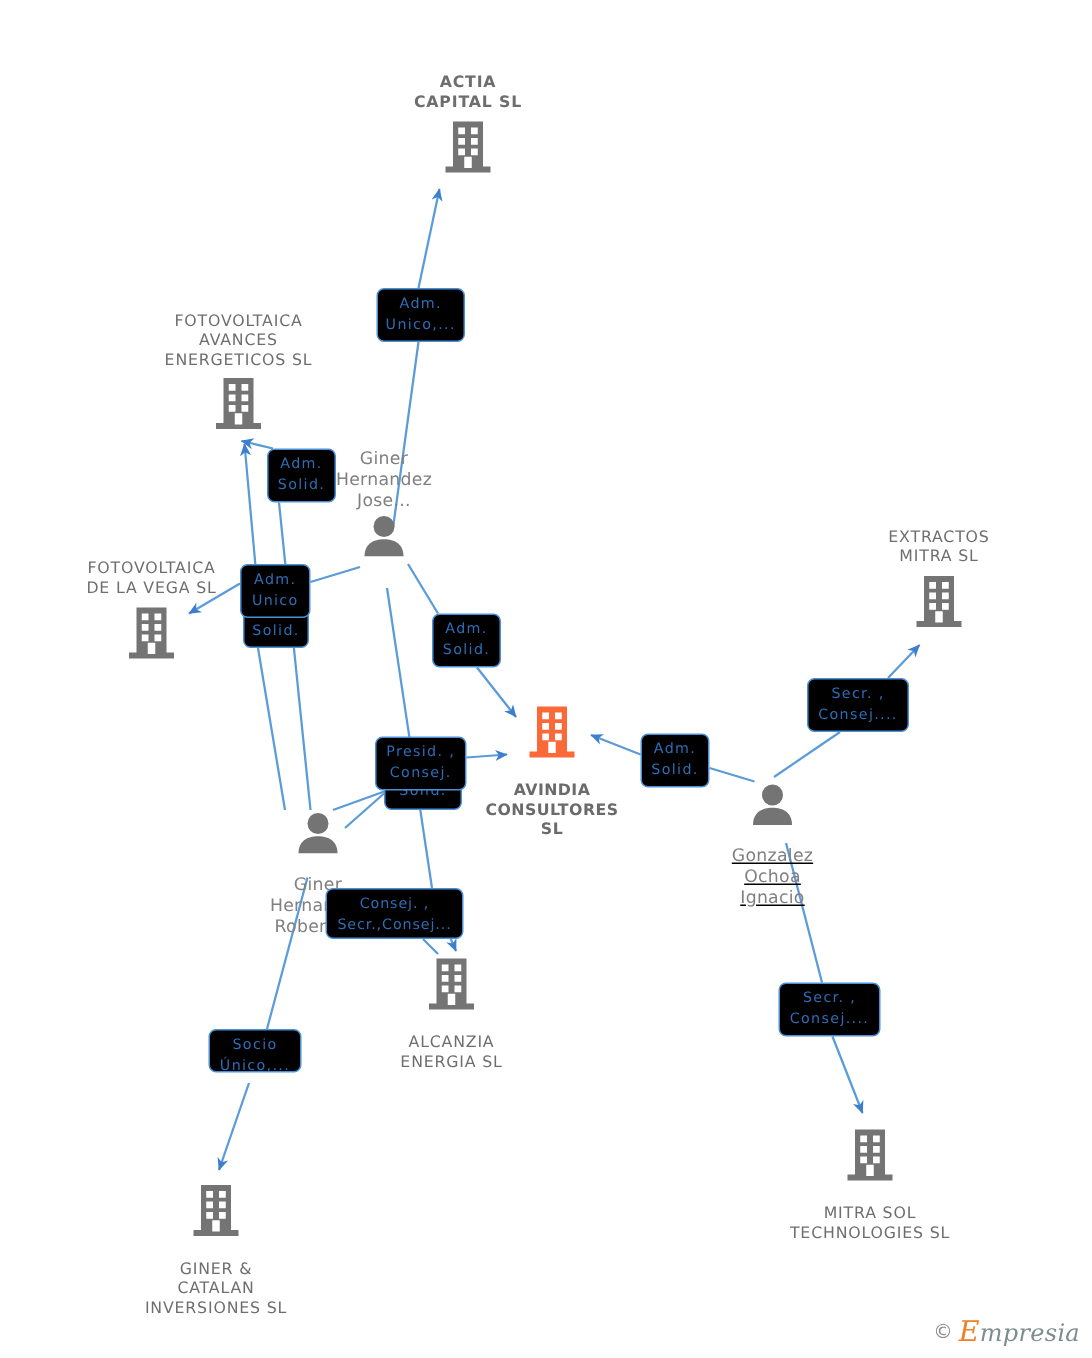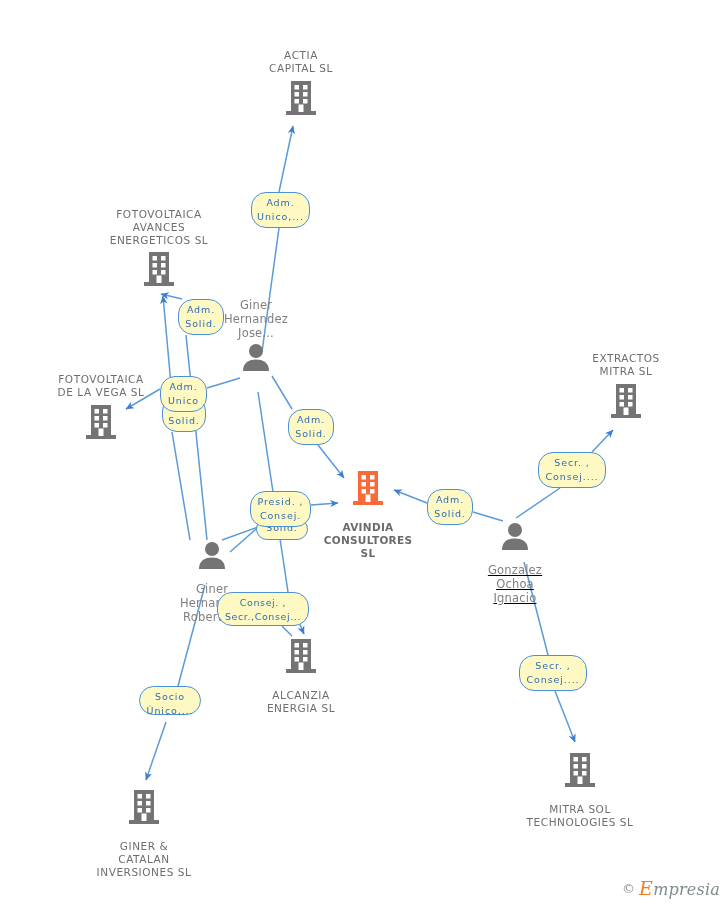"ACTIA" div.node { font-weight: none -> bold; left: 301px -> 312px }
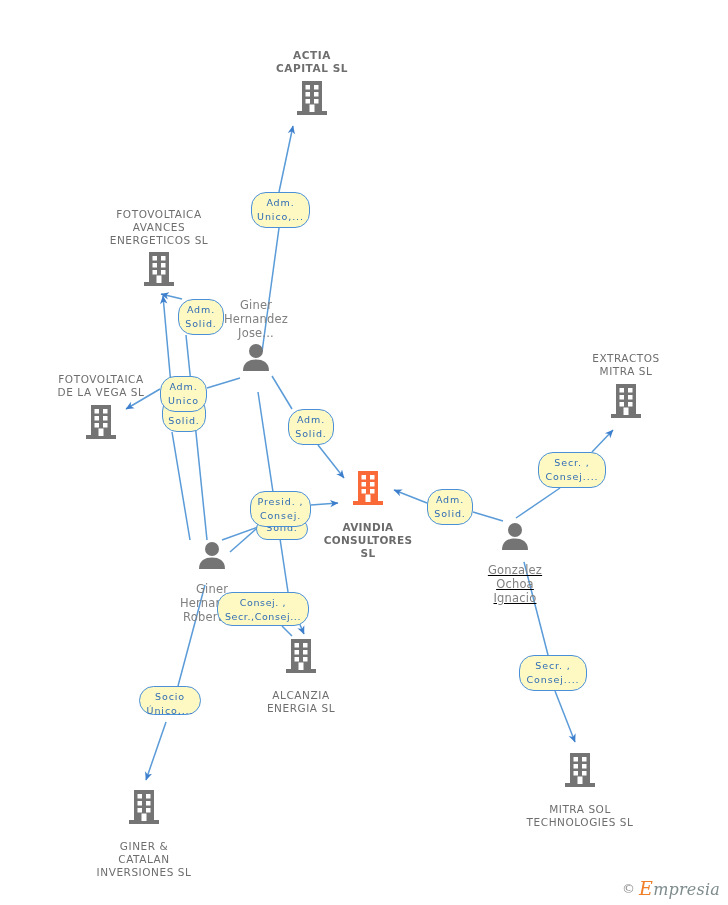"Adm." .chip { background: #fef9c3 -> #000000; border-radius: 15px -> 5px }
